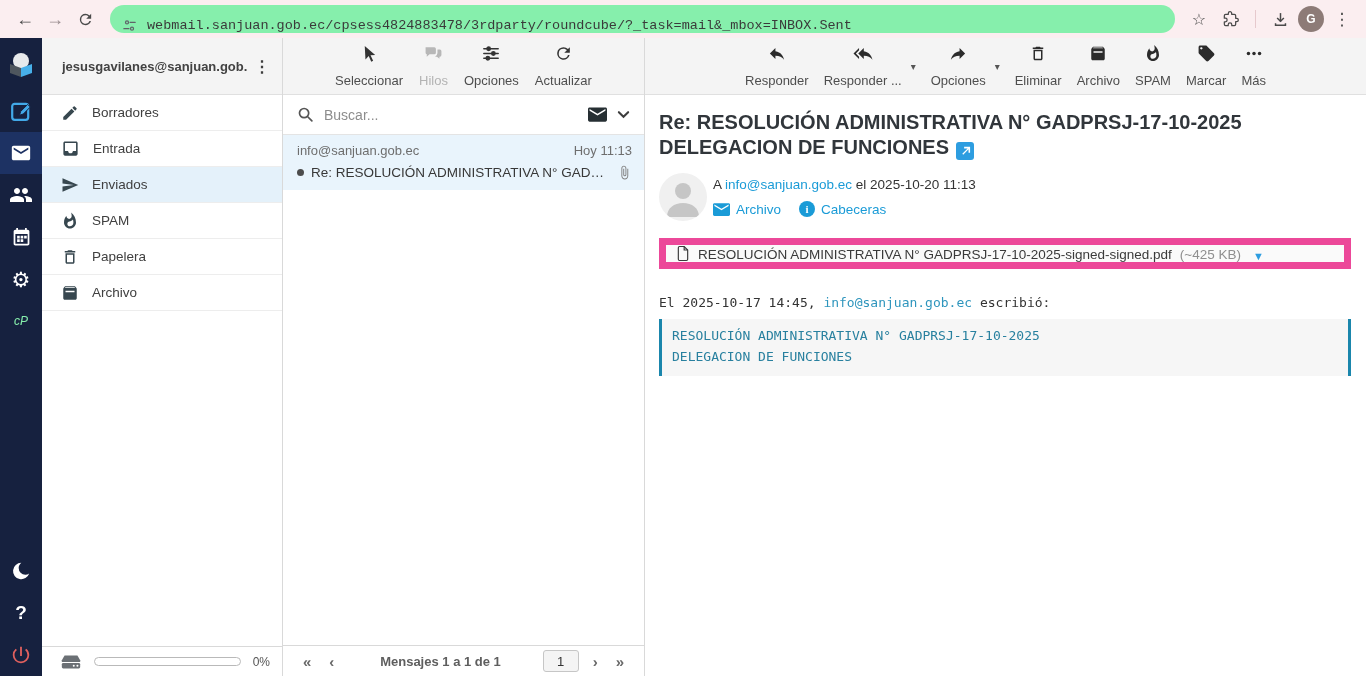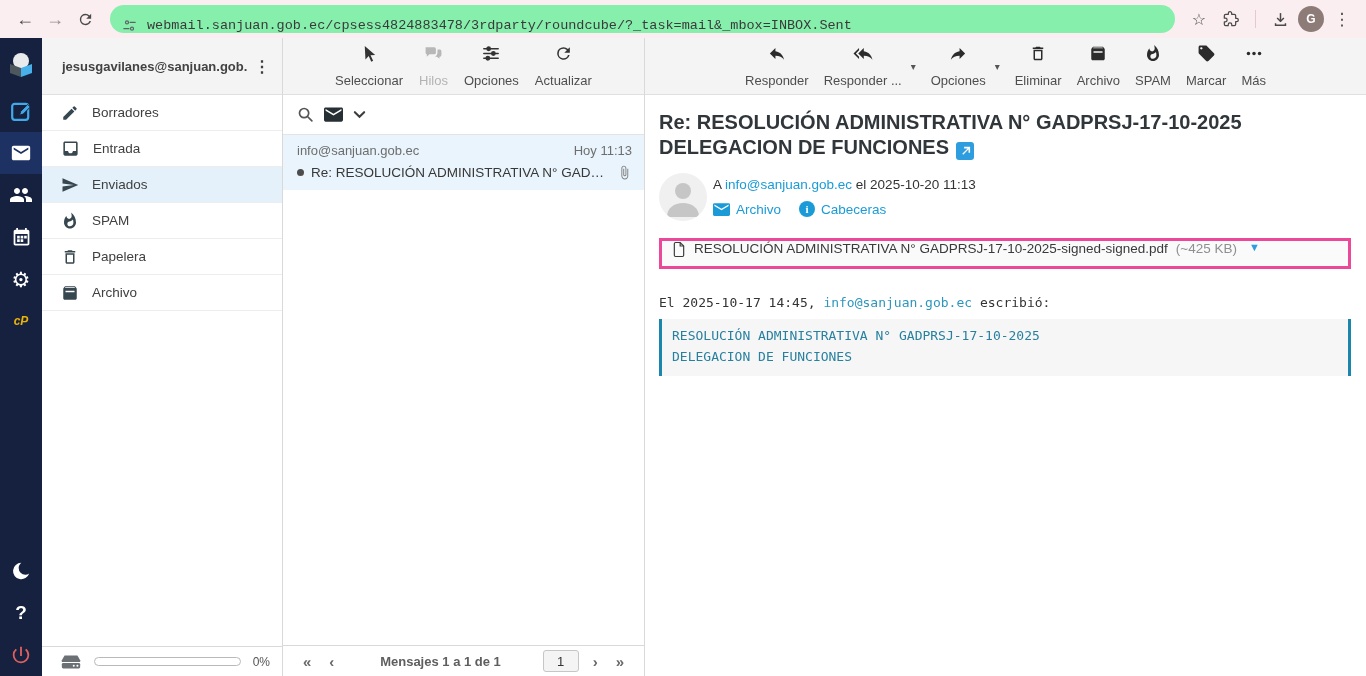"Buscar..." input.search-input { html: none -> <input> }
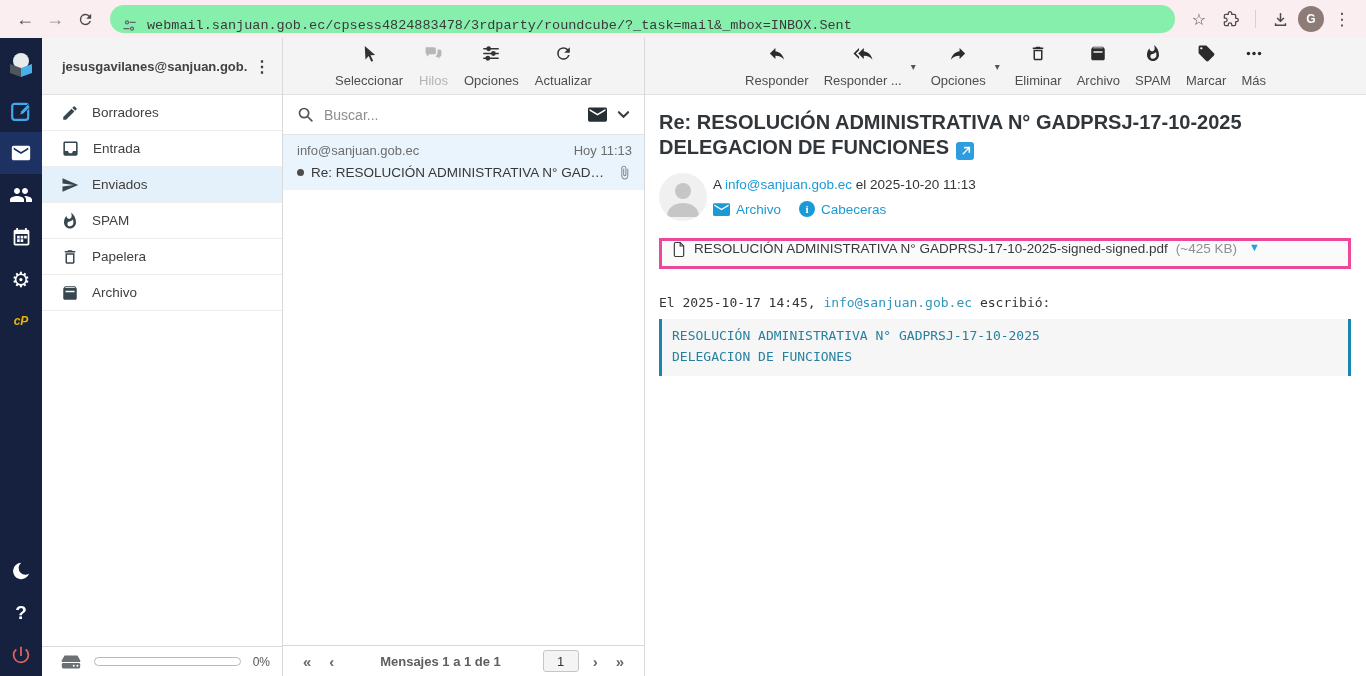"RESOLUCIÓN ADMINISTRATIVA N°" .attach-box { align-items: flex-start -> flex-end; border: 3px solid #ec4899 -> 7px solid #ec4899 }
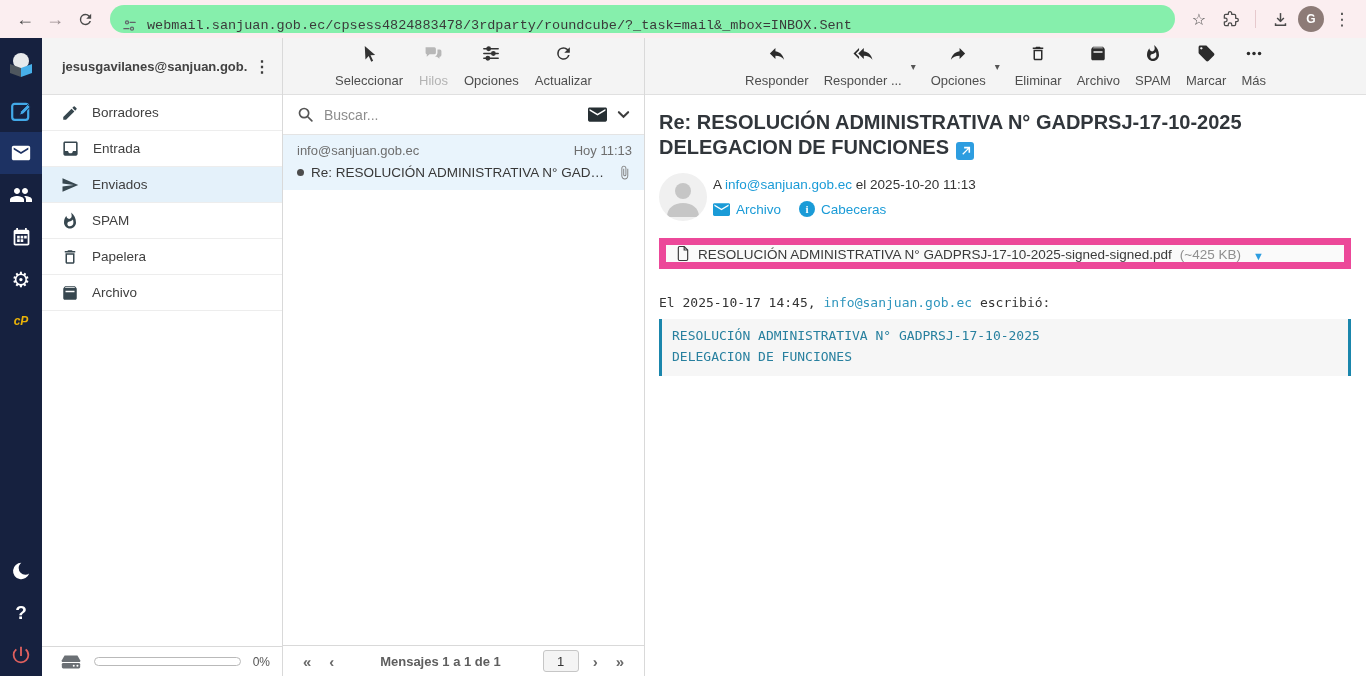"cP" .cp-glyph { color: #eab308 -> #86efac; font-weight: bold -> normal }
